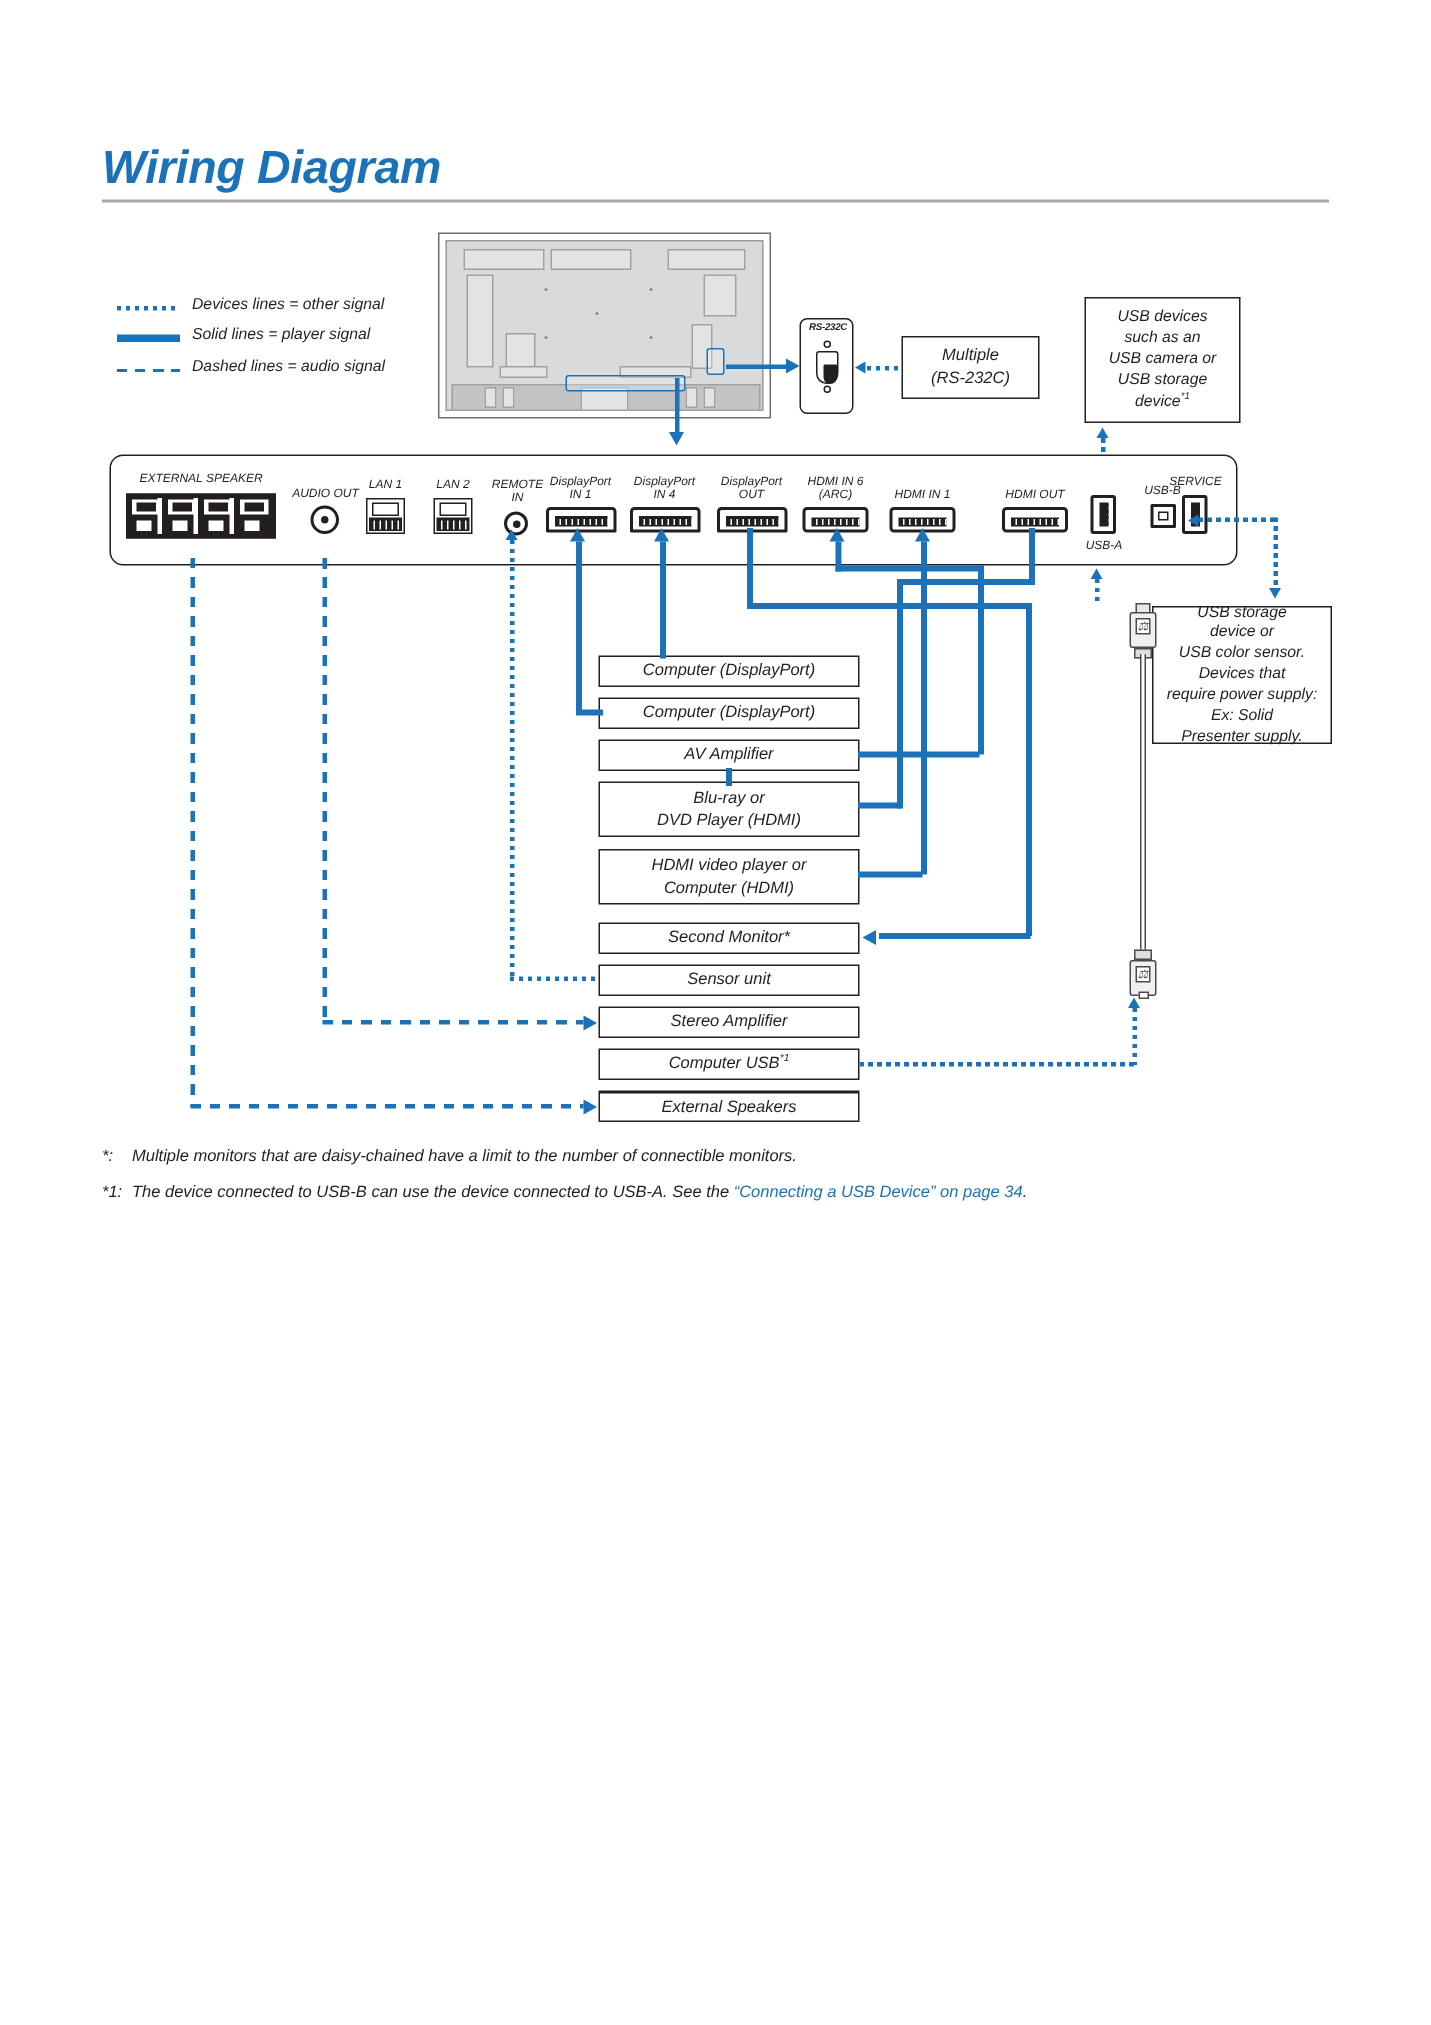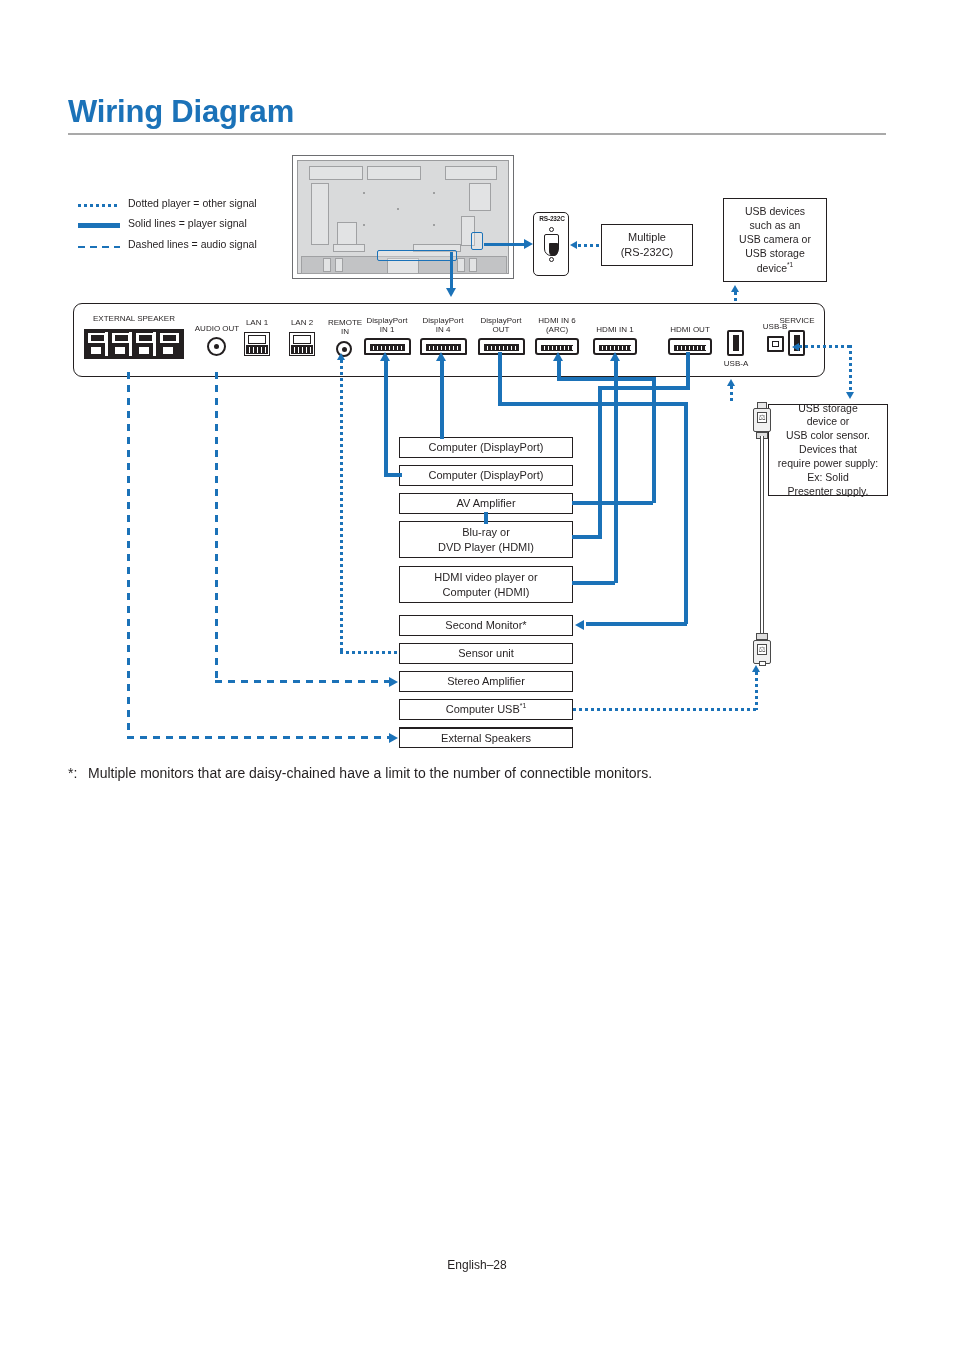"Wiring Diagram" .page { font-style: none -> italic }
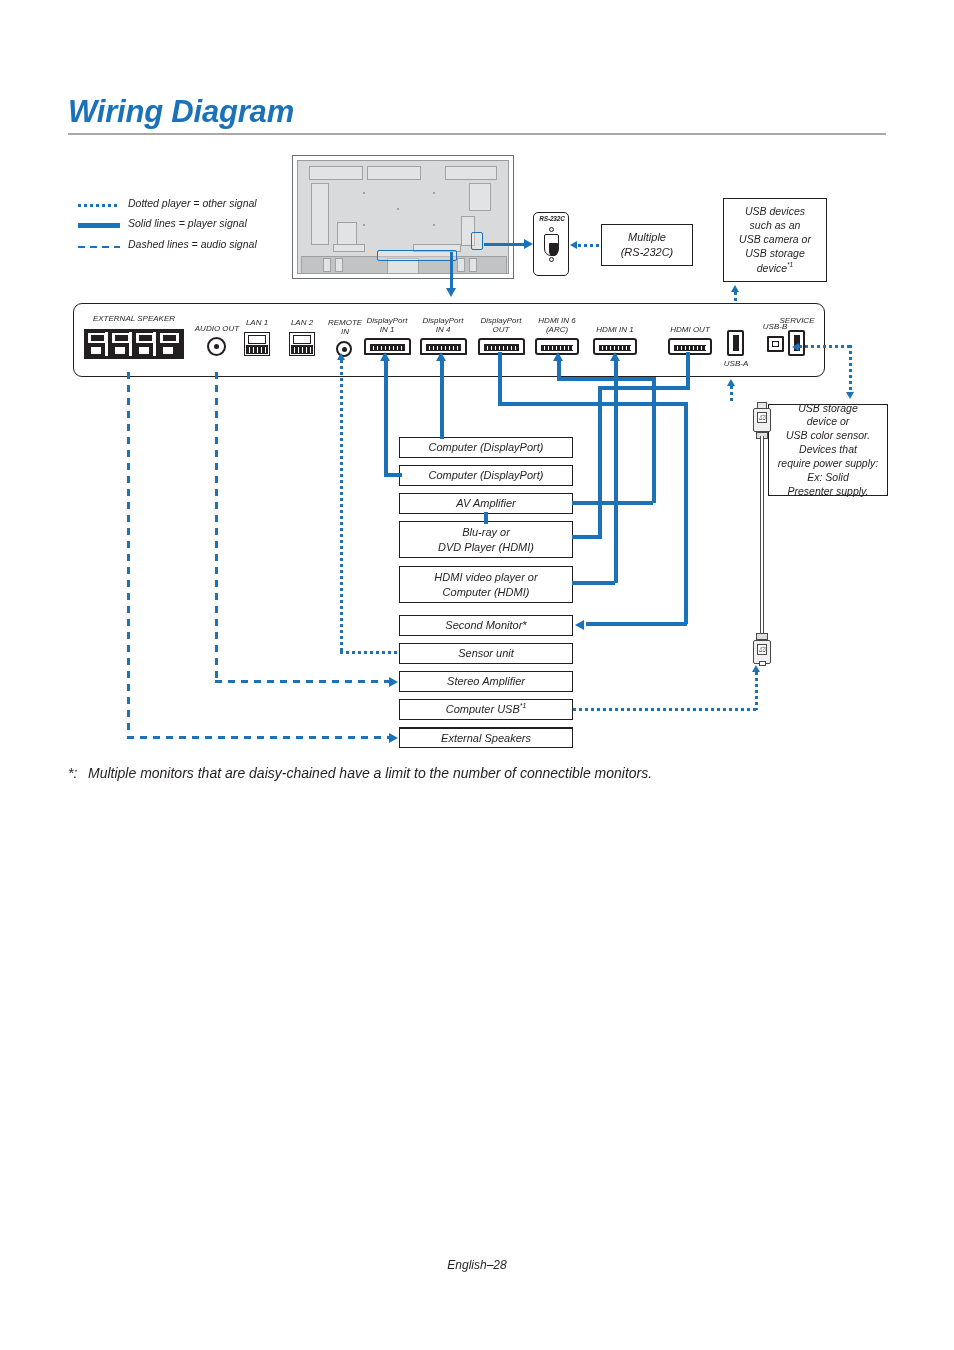"Dotted player = other signal" div.legend-label { text: Dotted player -> Devices lines }
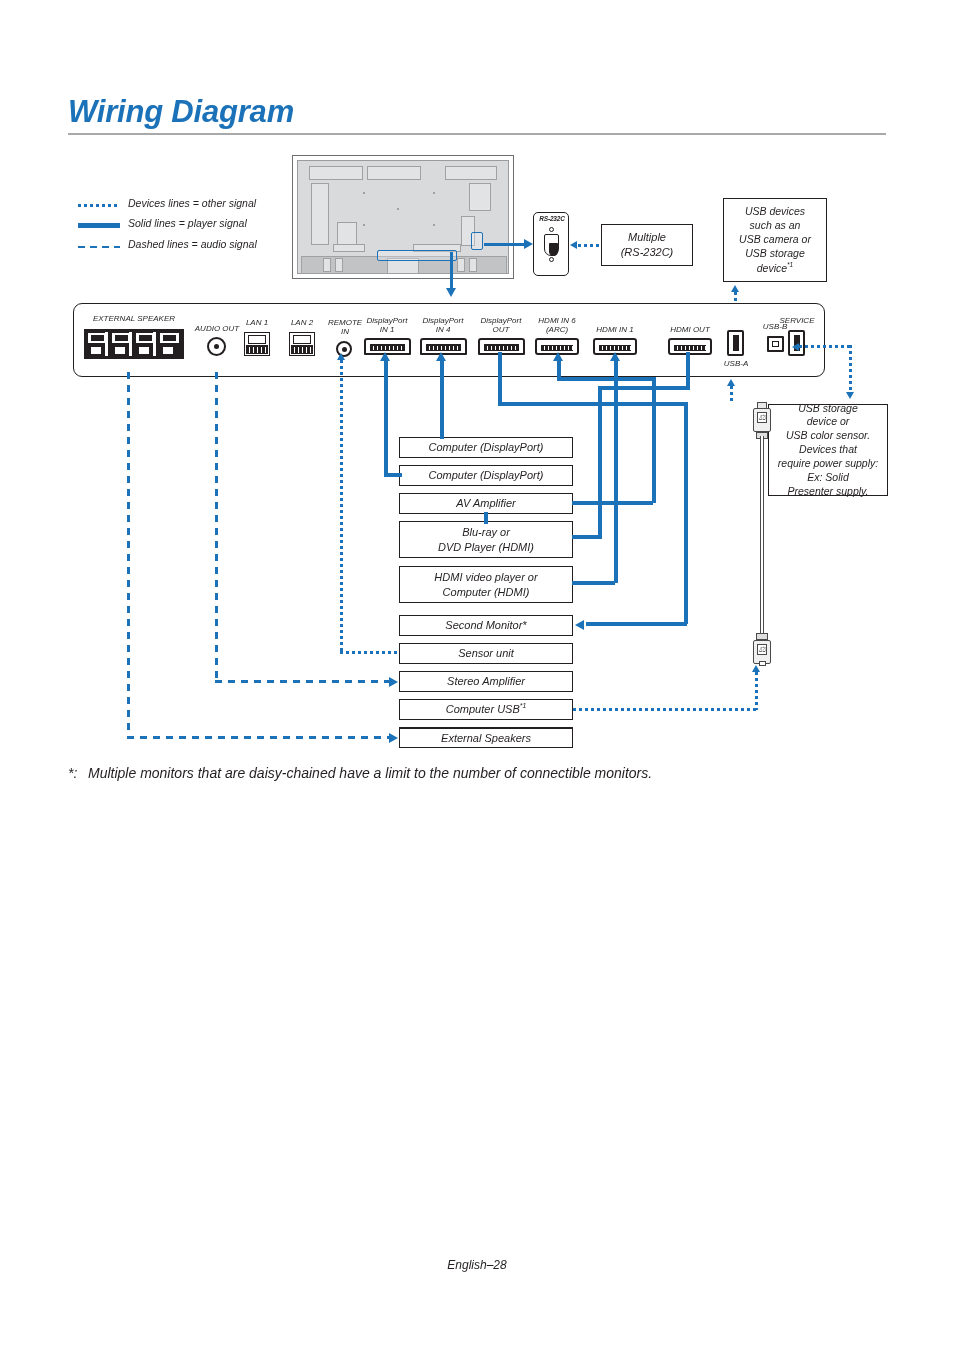"*: Multiple monitors that are" .footnote { font-size: 14px -> 11px }
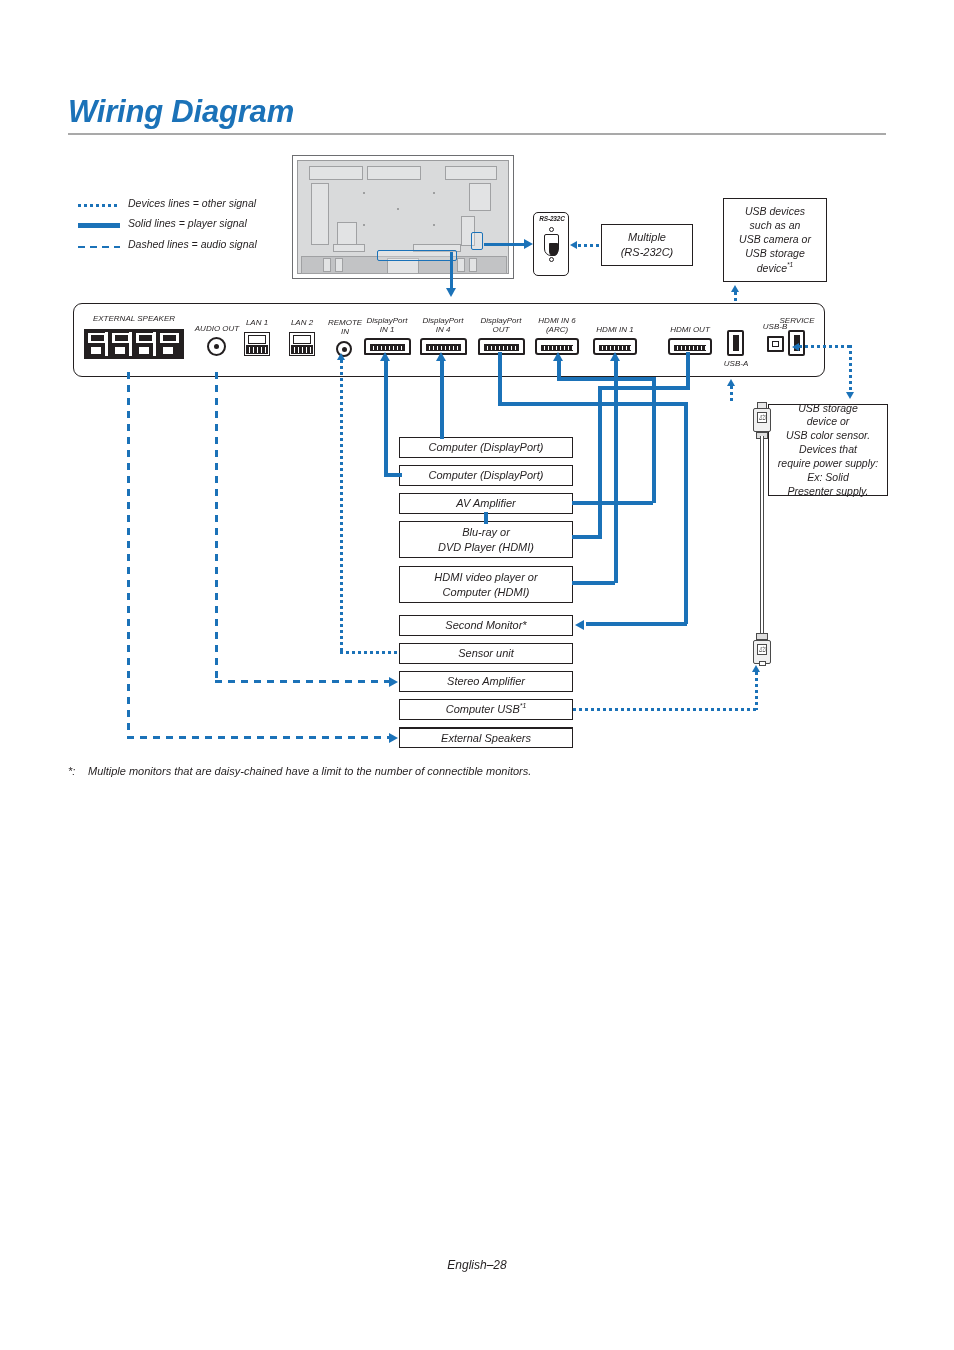"*1: The device connected to" div.footnote { html: none -> <div> <span>*1:</span><span>The device connected to USB-B can use the device connected to USB-A. See the </span><span>“Connecting a USB Device” on page 34</span><span>.</span> </div> }
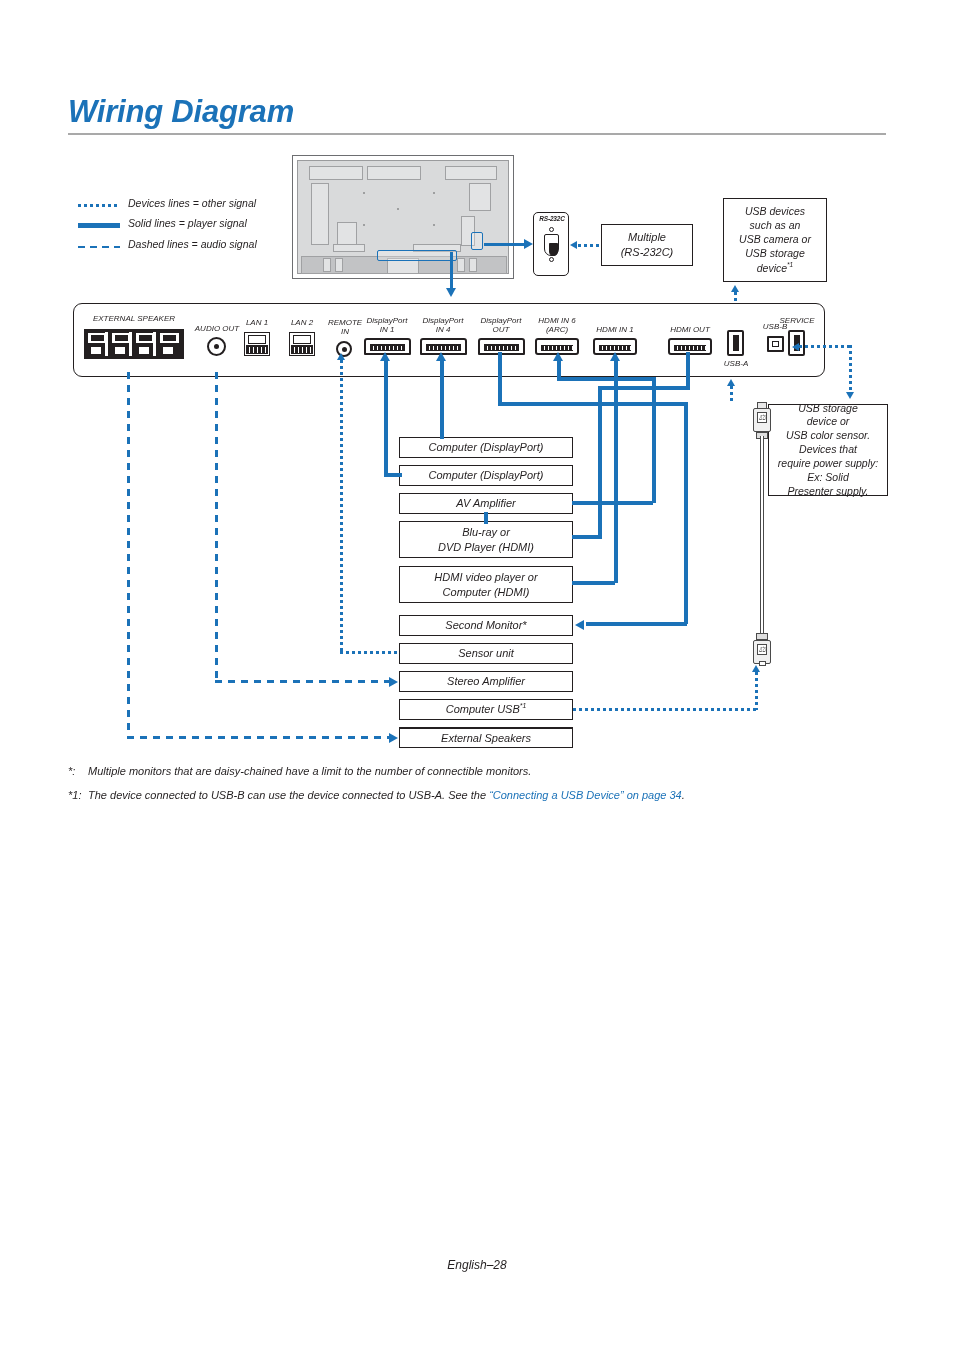"English–28" div { html: <div>English–28</div> -> none }
